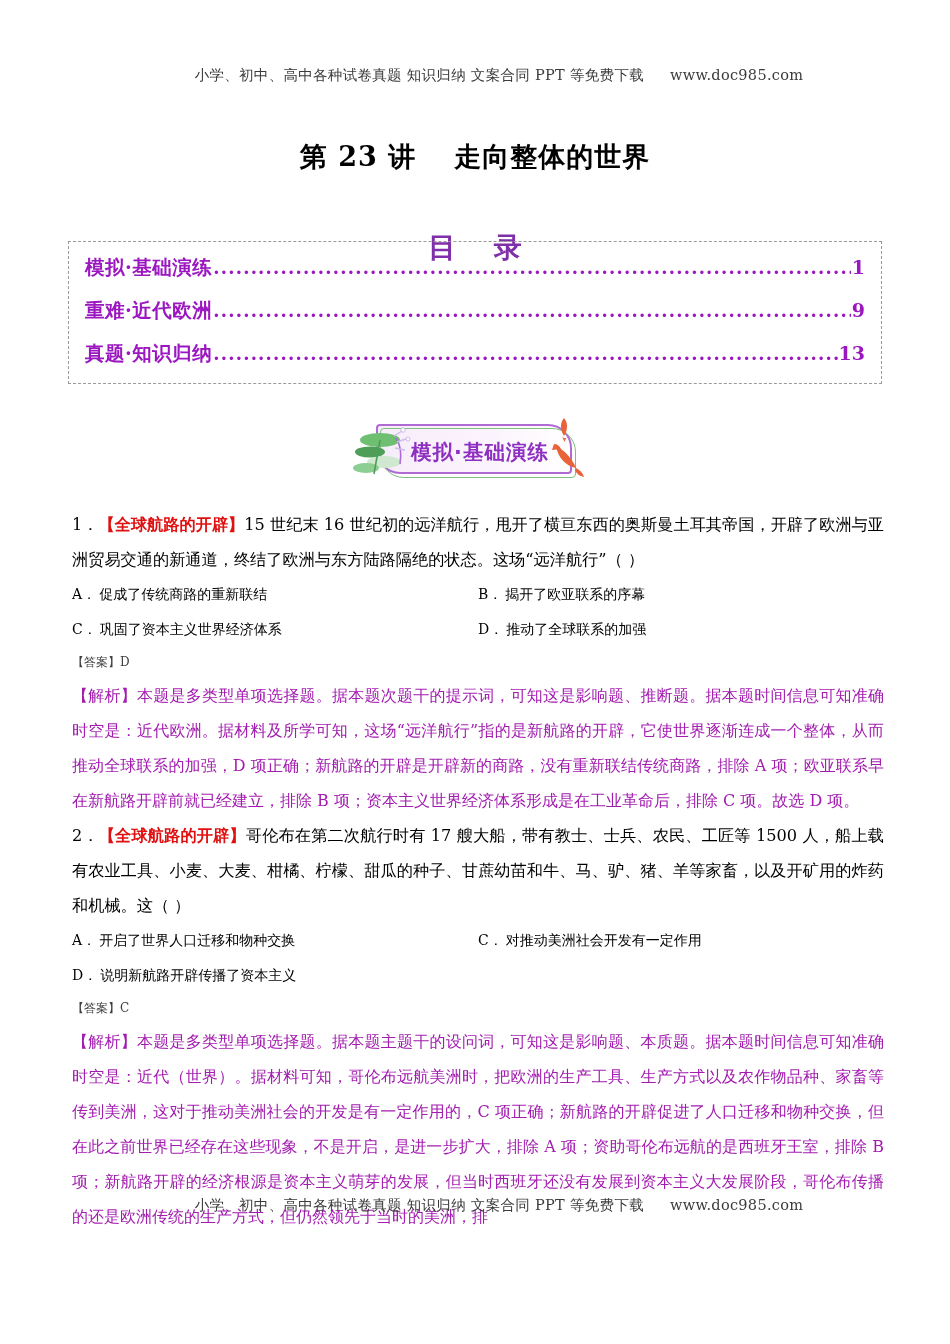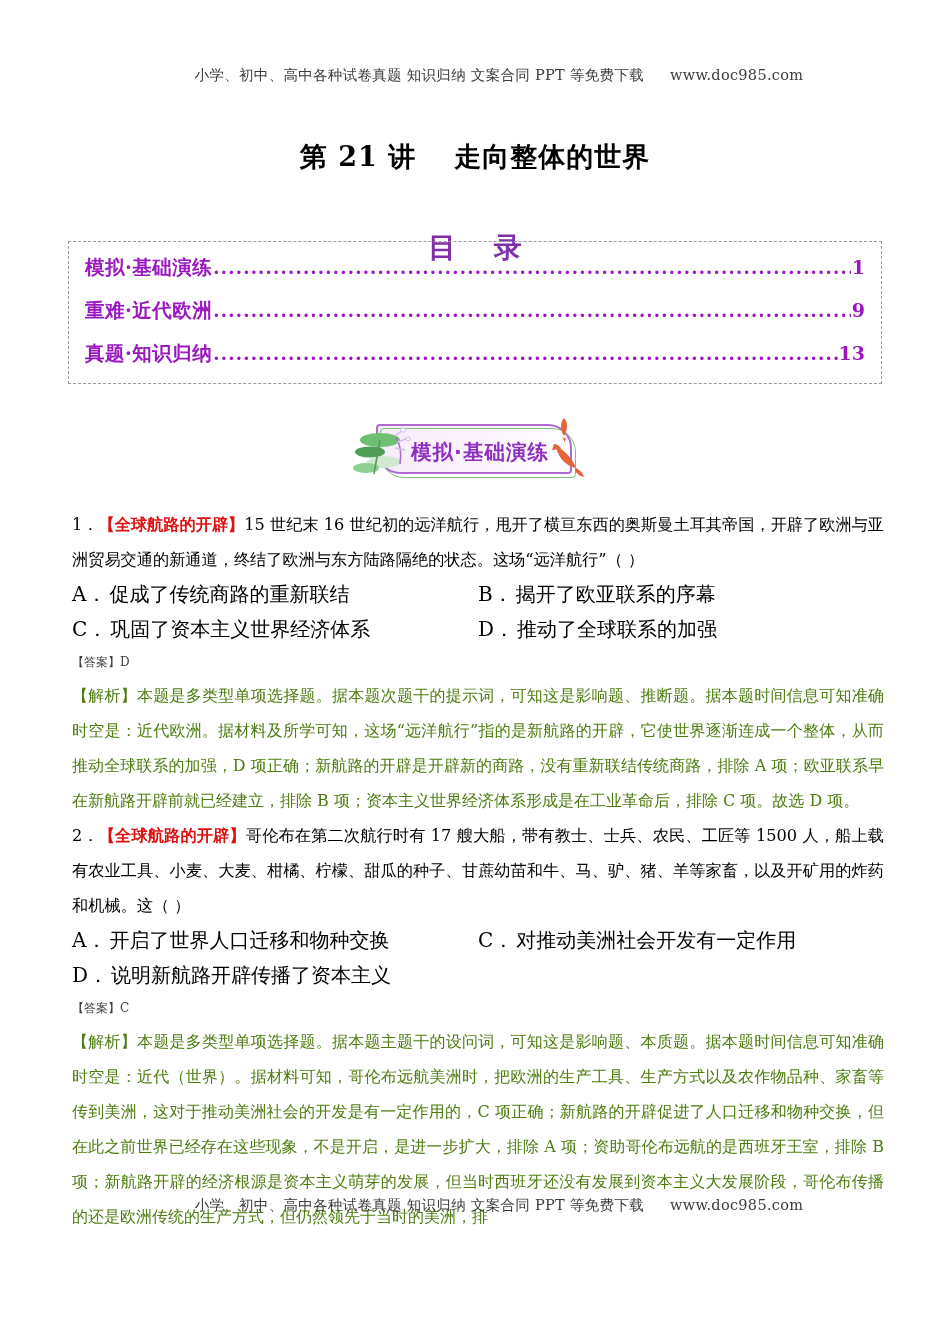"第 21 讲" span.lecture-no { text: 21 -> 23 }
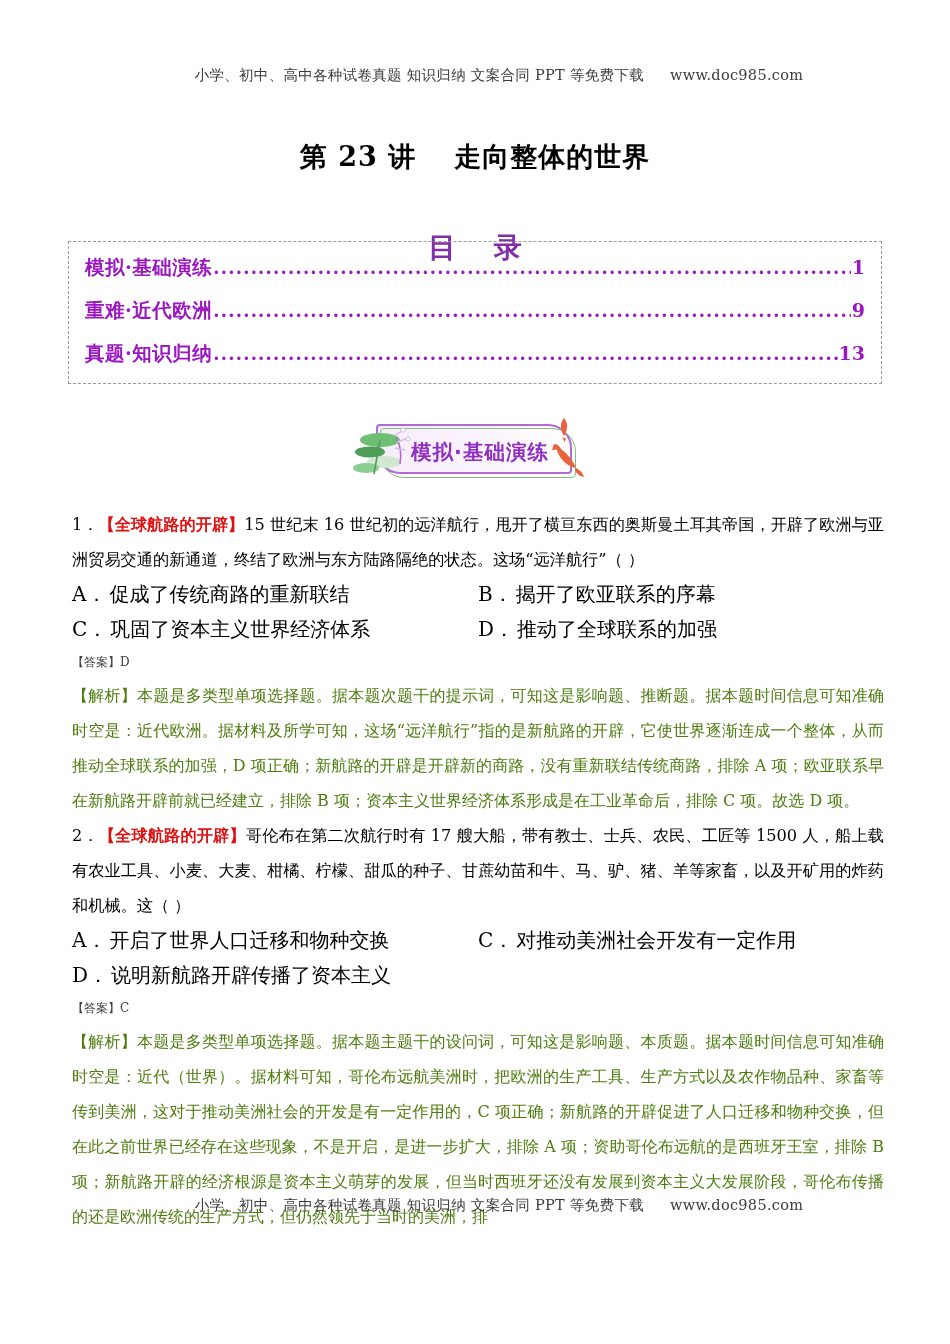"A． 促成了传统商路的重新联结" .q-options { font-size: 20px -> 14px }
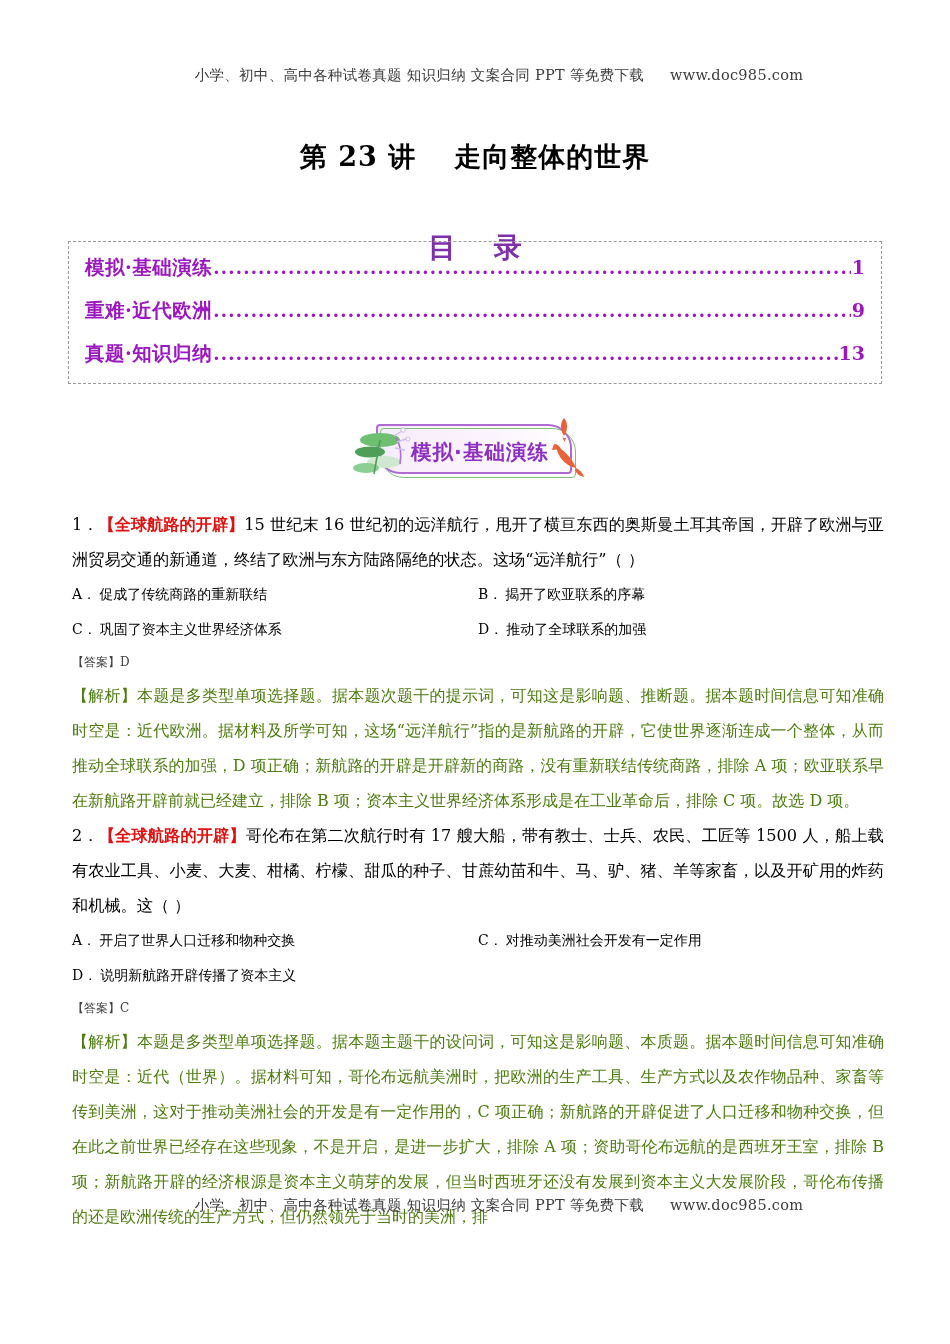"【解析】本题是多类型单项选择题。据本题次题干的提示词，可知这是影响题、推断题。据" .explain { color: #4d7c0f -> #a21caf }
